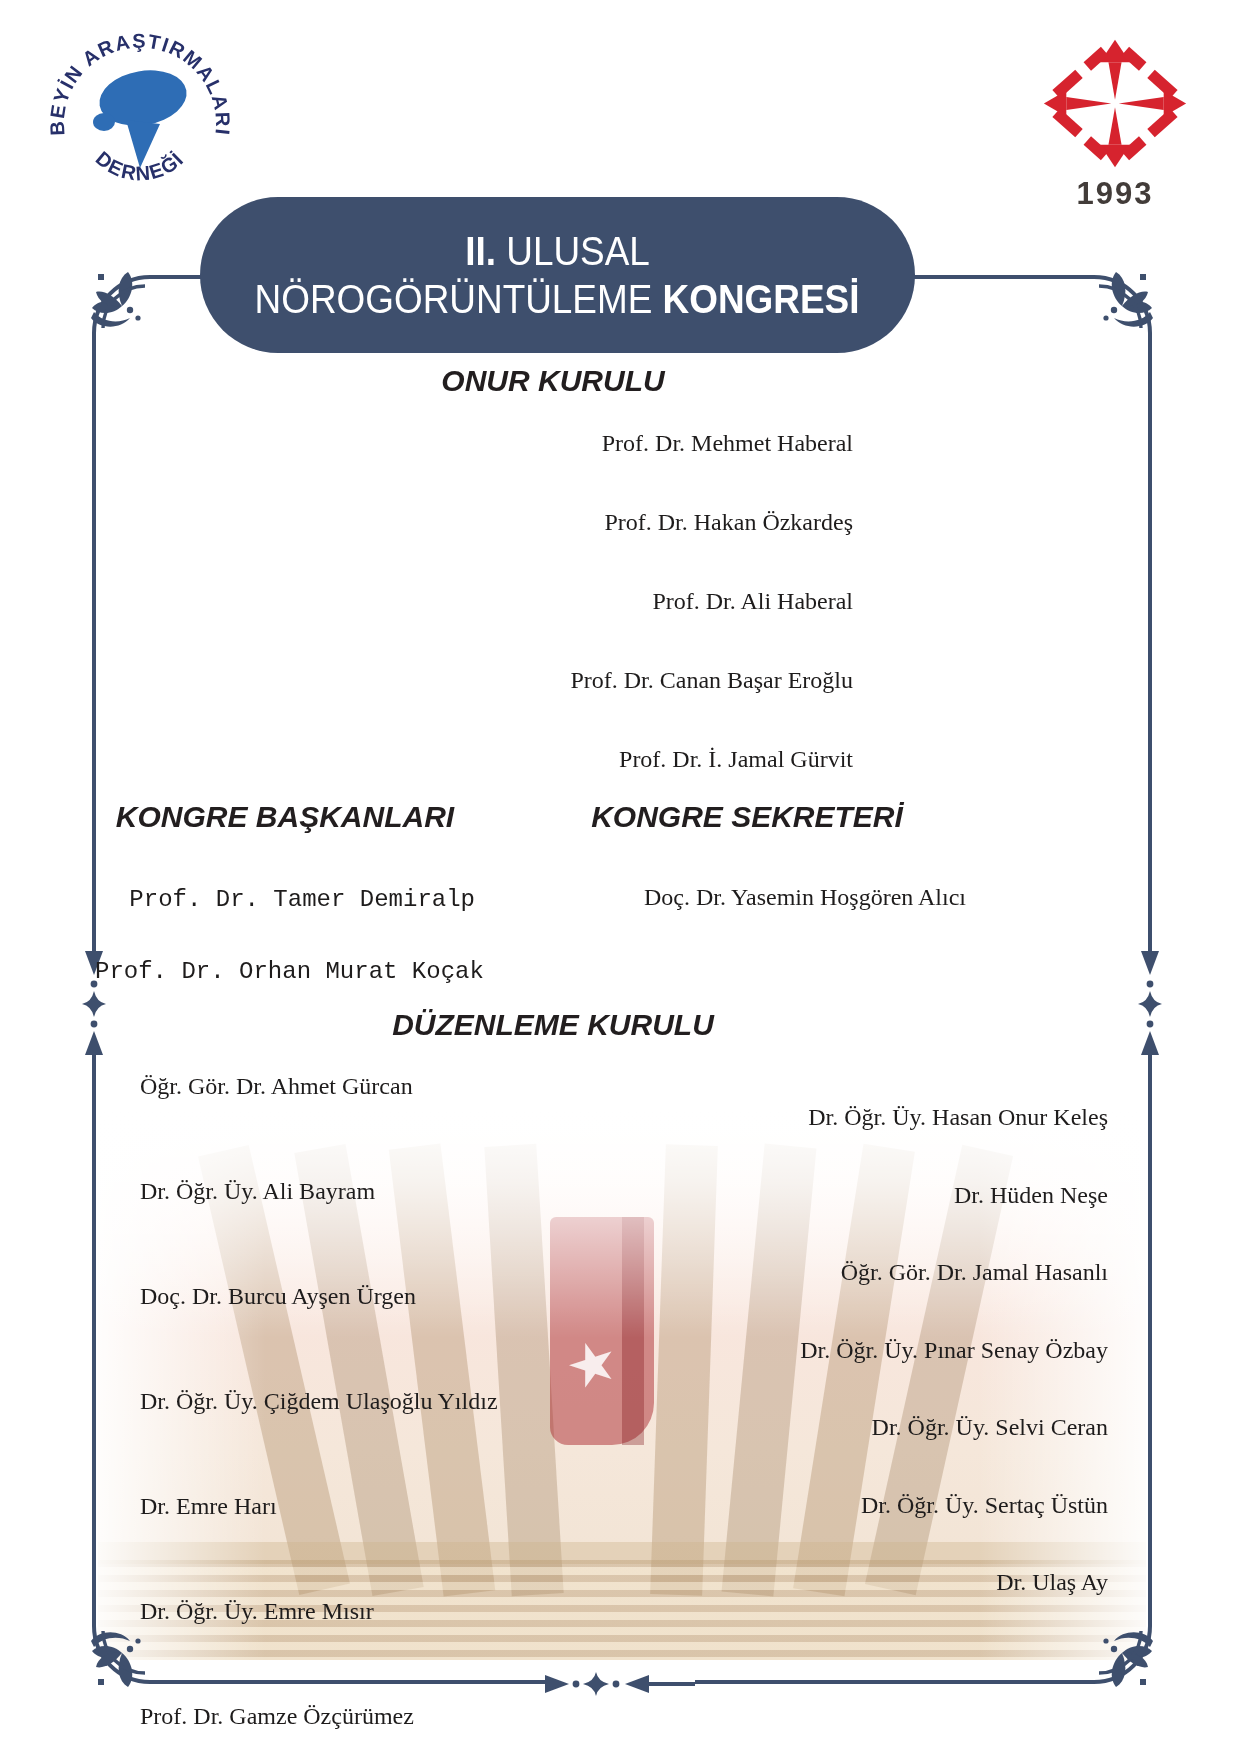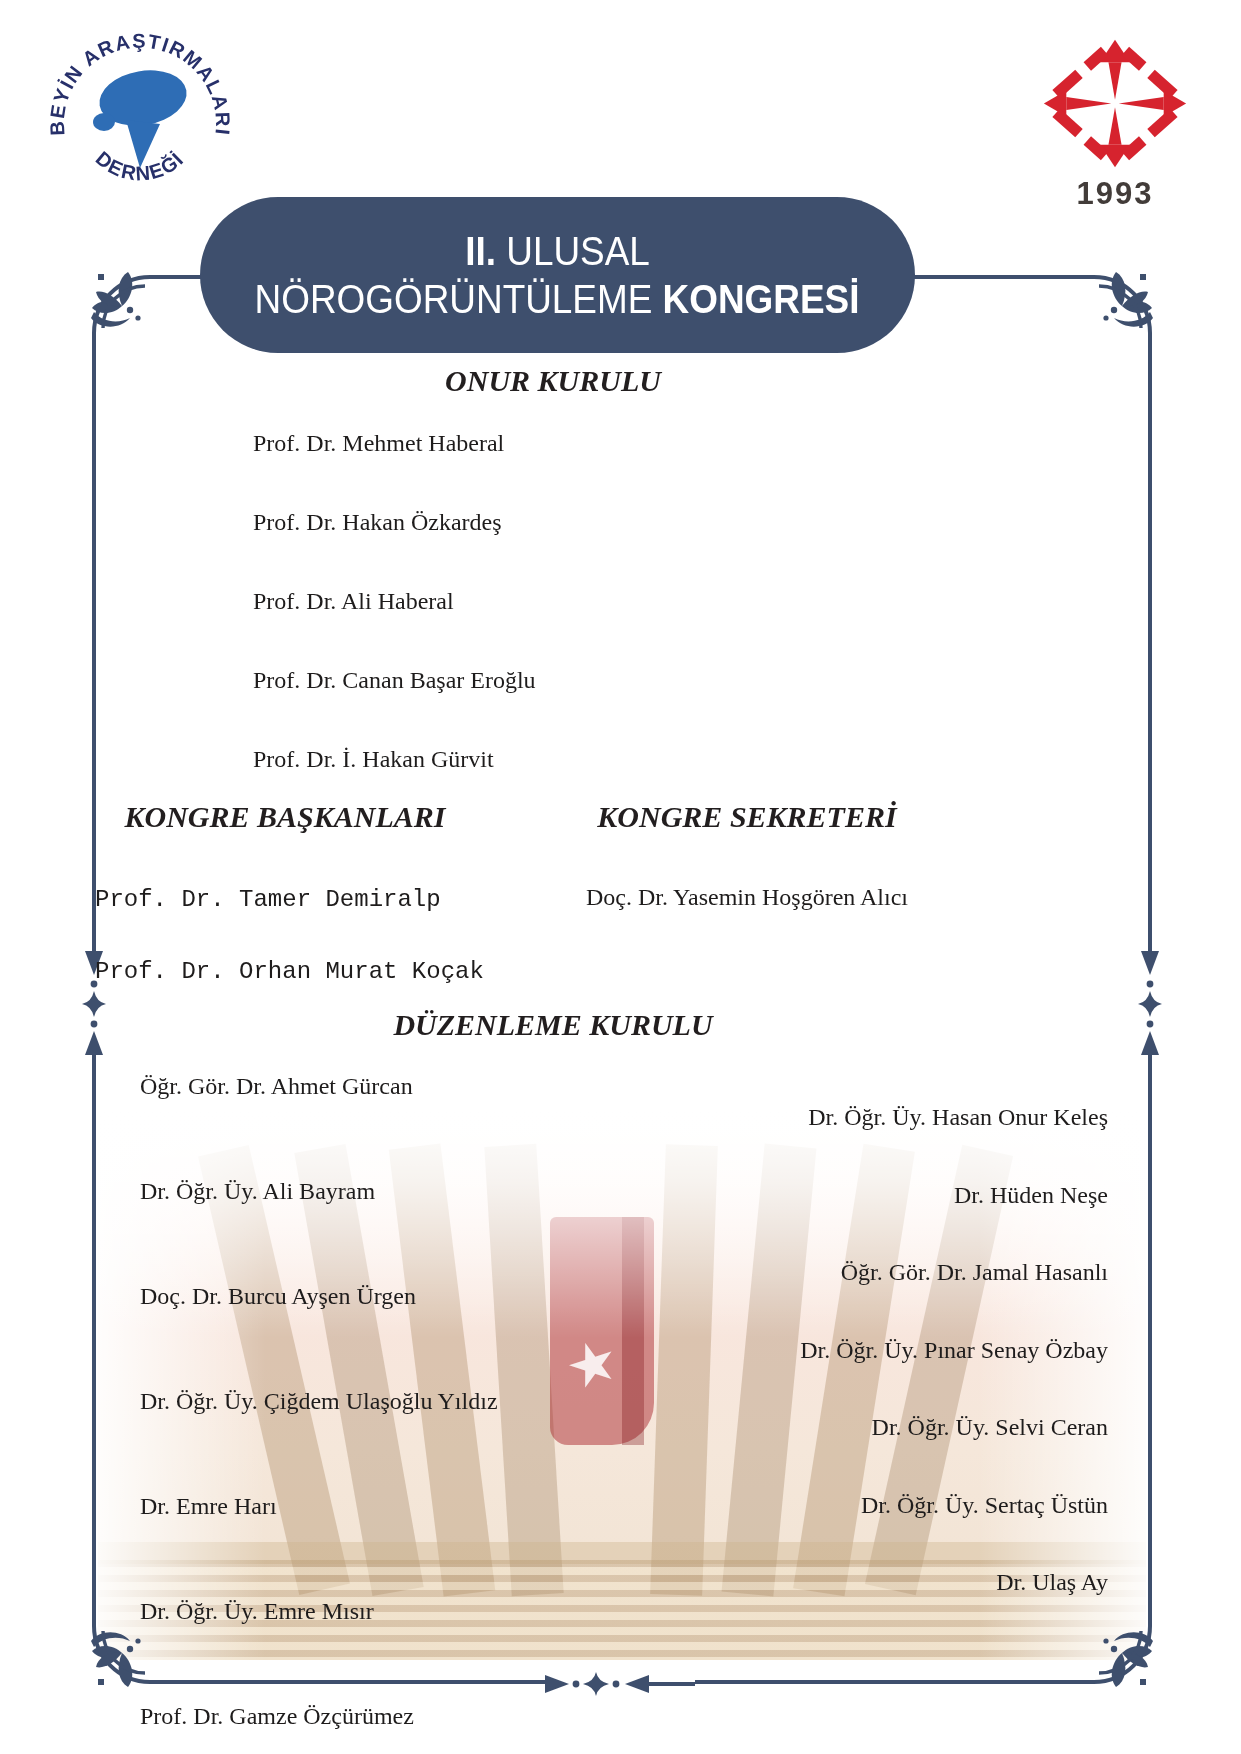"ONUR KURULU" .sec-title { font-family: Liberation Serif, serif -> Liberation Sans, sans-serif }
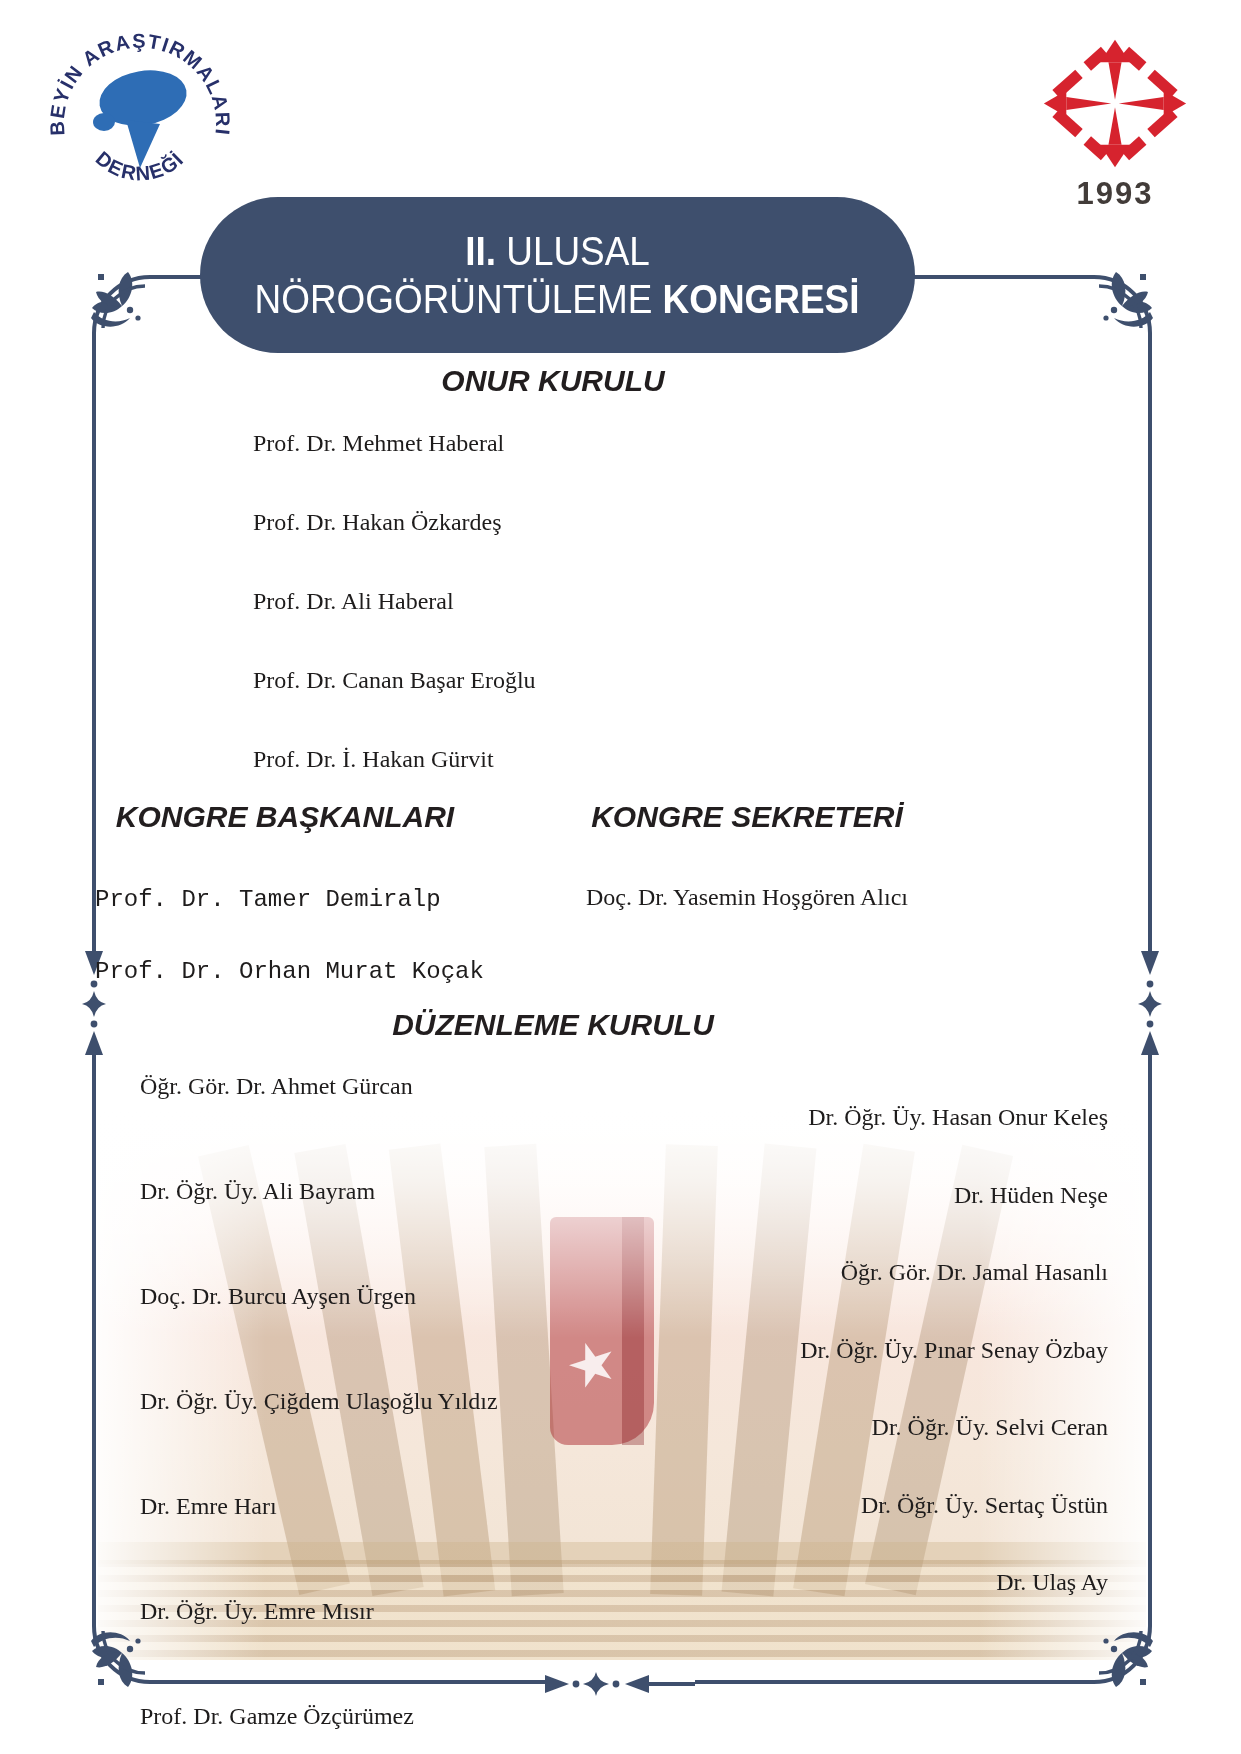"Prof. Dr. Mehmet Haberal" .namelist.centered { text-align: left -> right }
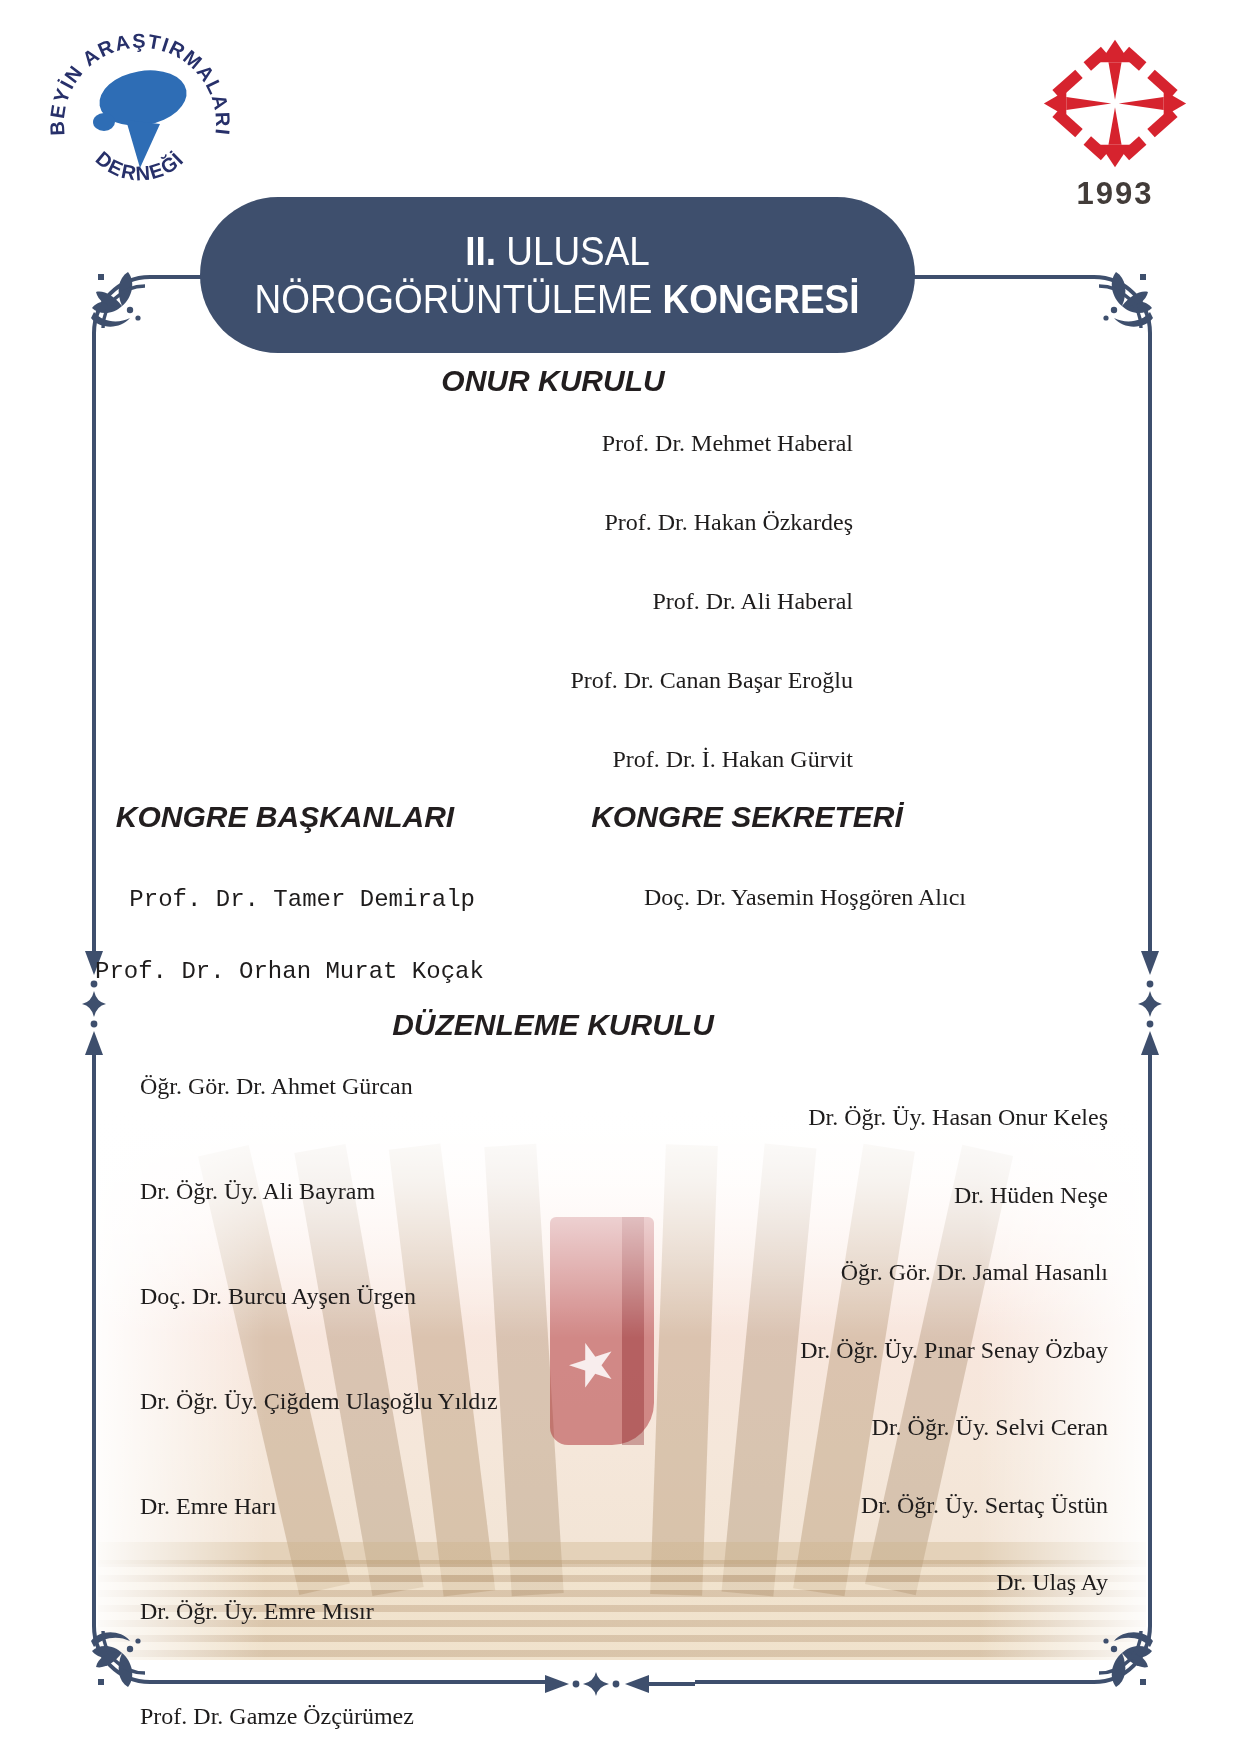"Prof. Dr. İ. Hakan Gürvit" div.member { text: Hakan -> Jamal }
